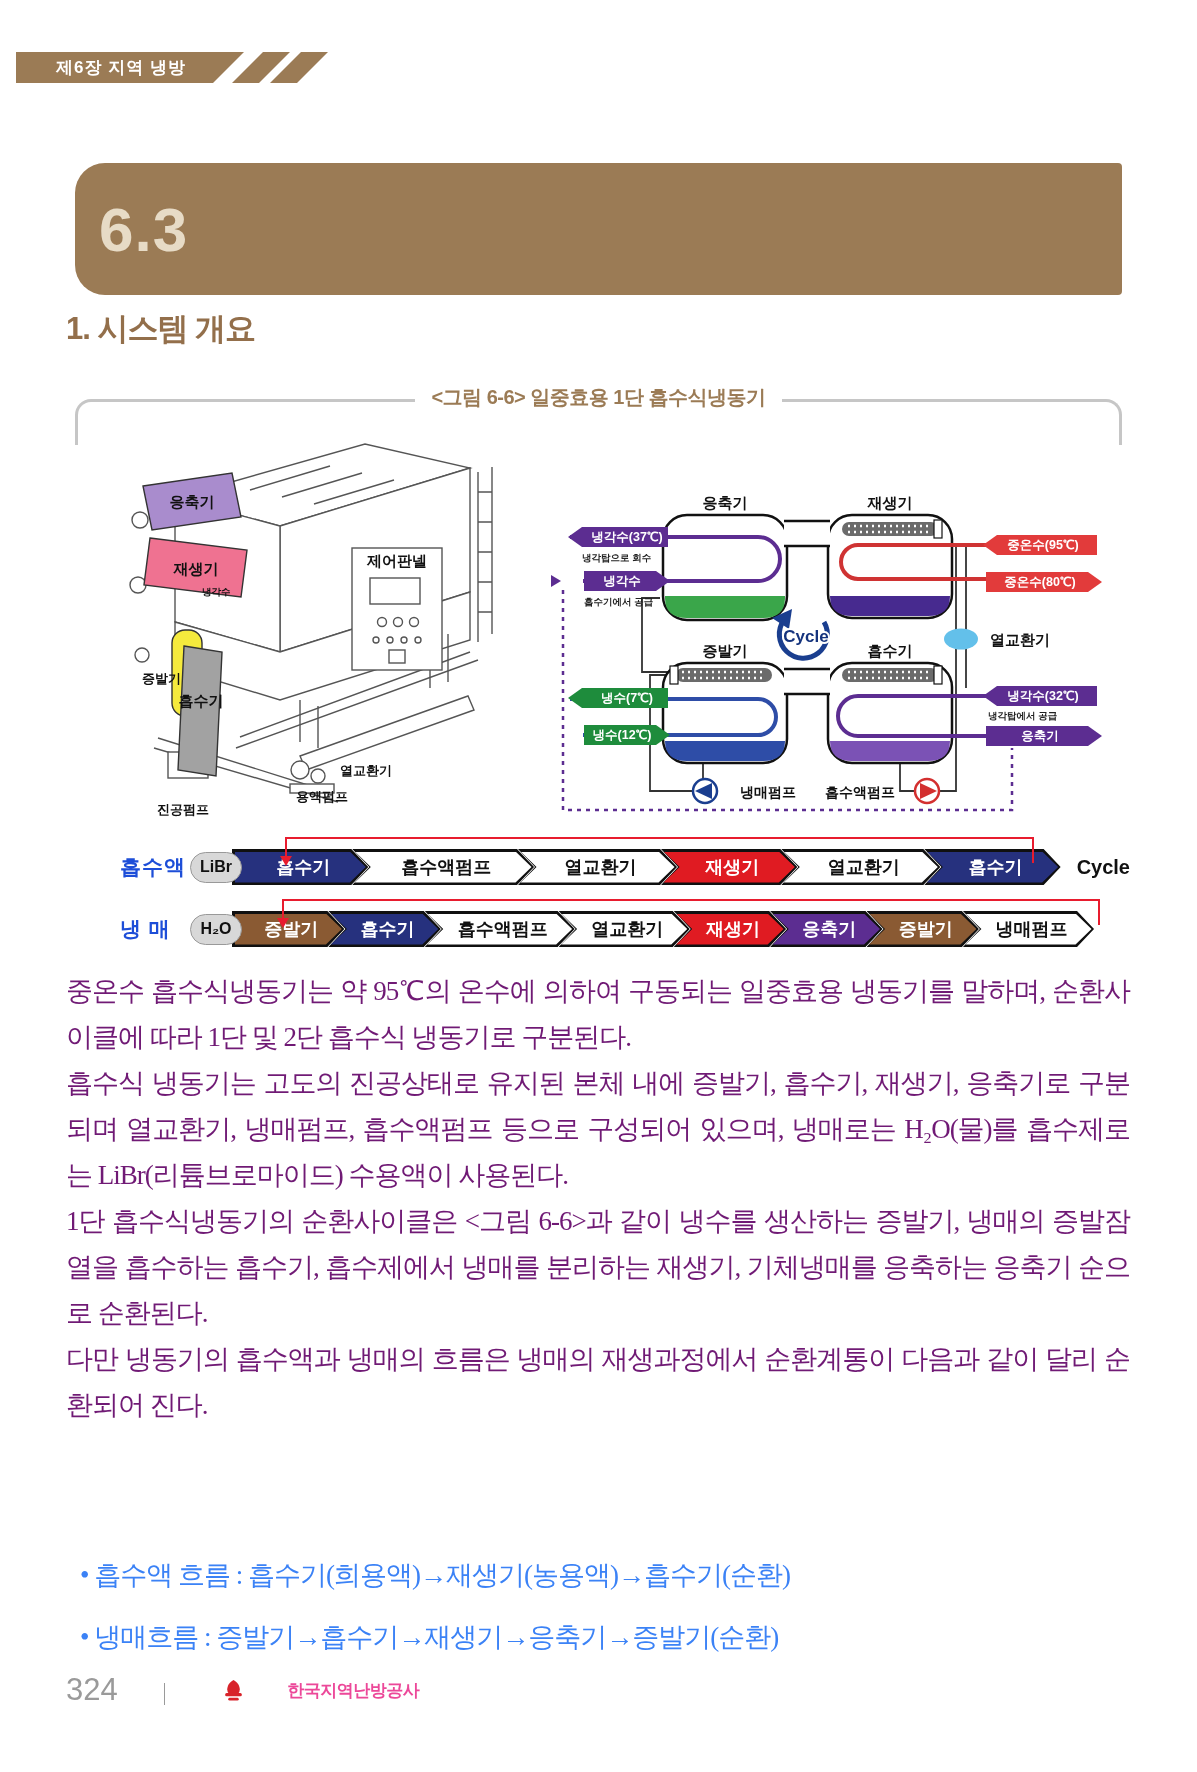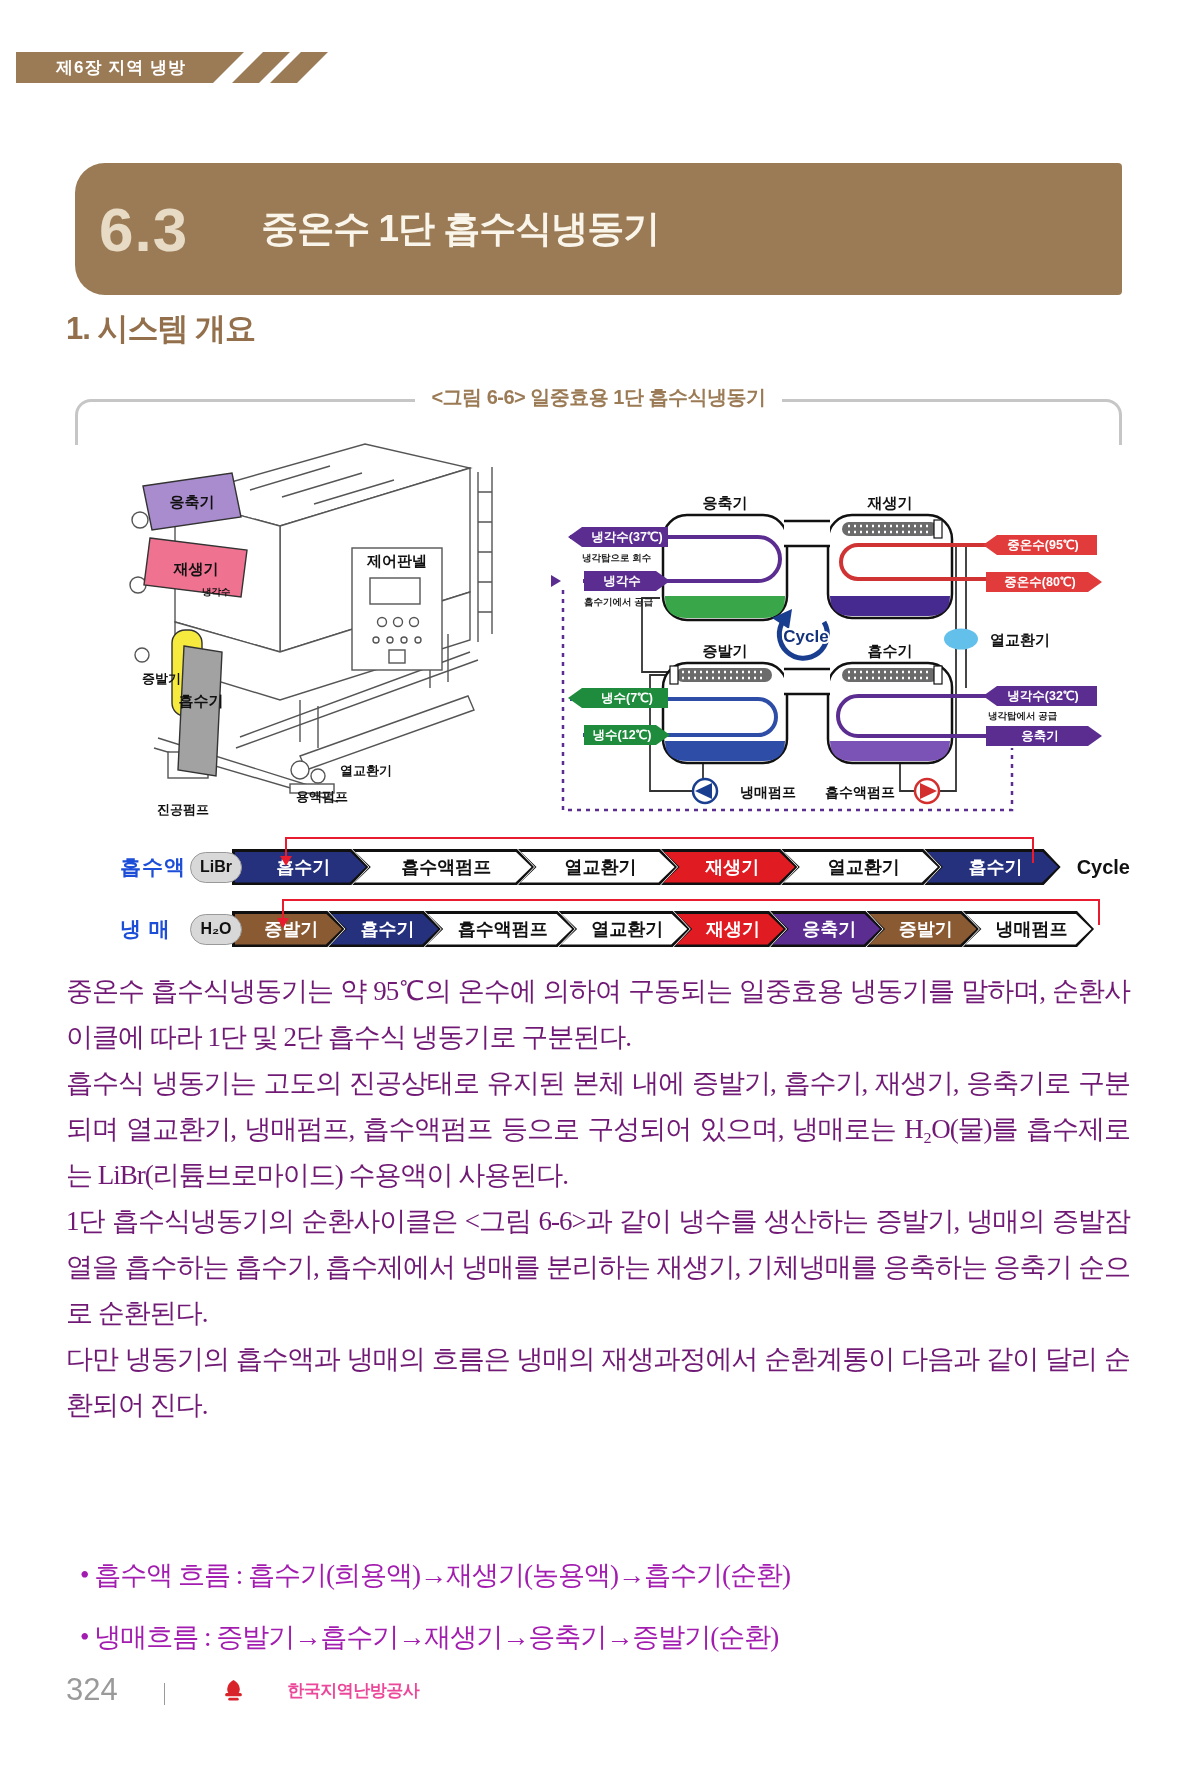"중온수 1단 흡수식냉동기" span.title-text { html: <span>중온수 1단 흡수식냉동기</span> -> none }
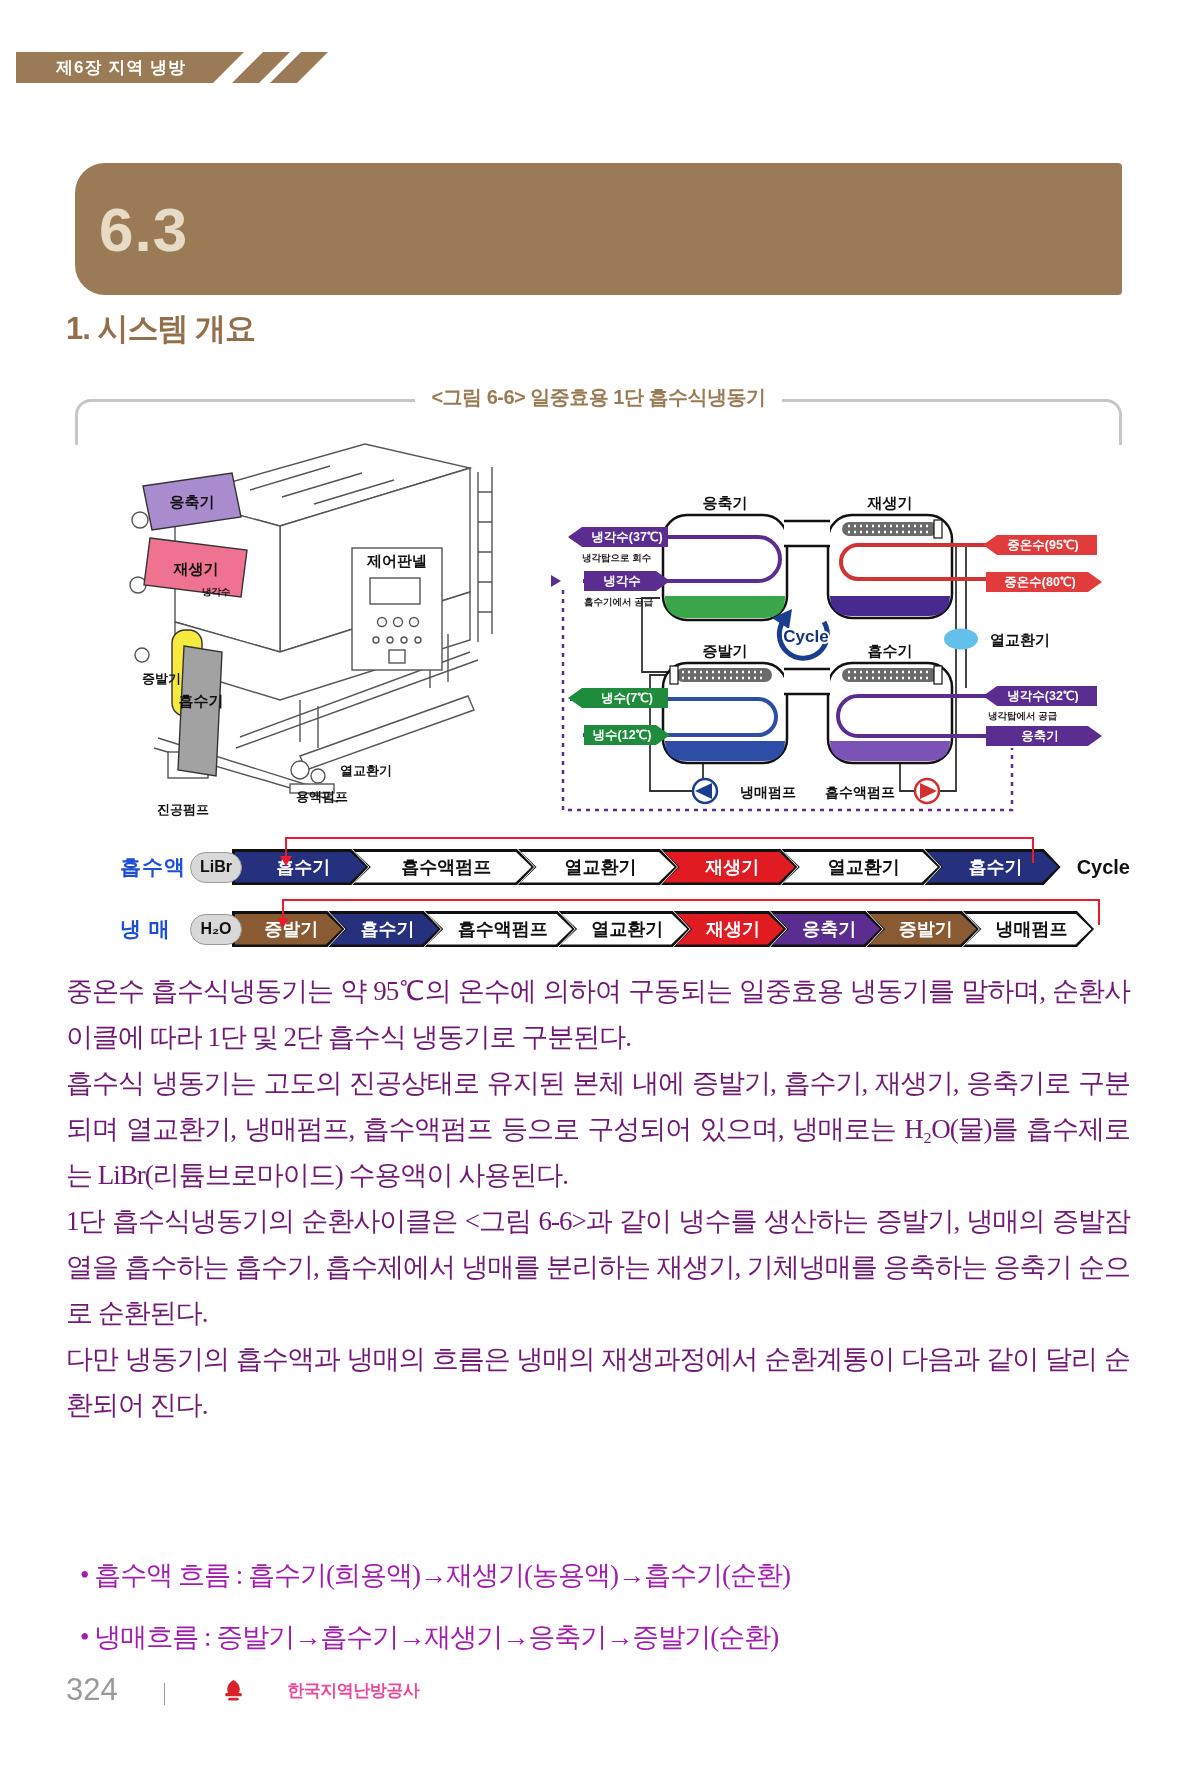"흡수액 흐름 : 흡수기(희용액)→재생기(농용액)→흡수기(순환)" ul.bullet-list { color: #a21caf -> #3b82f6 }
